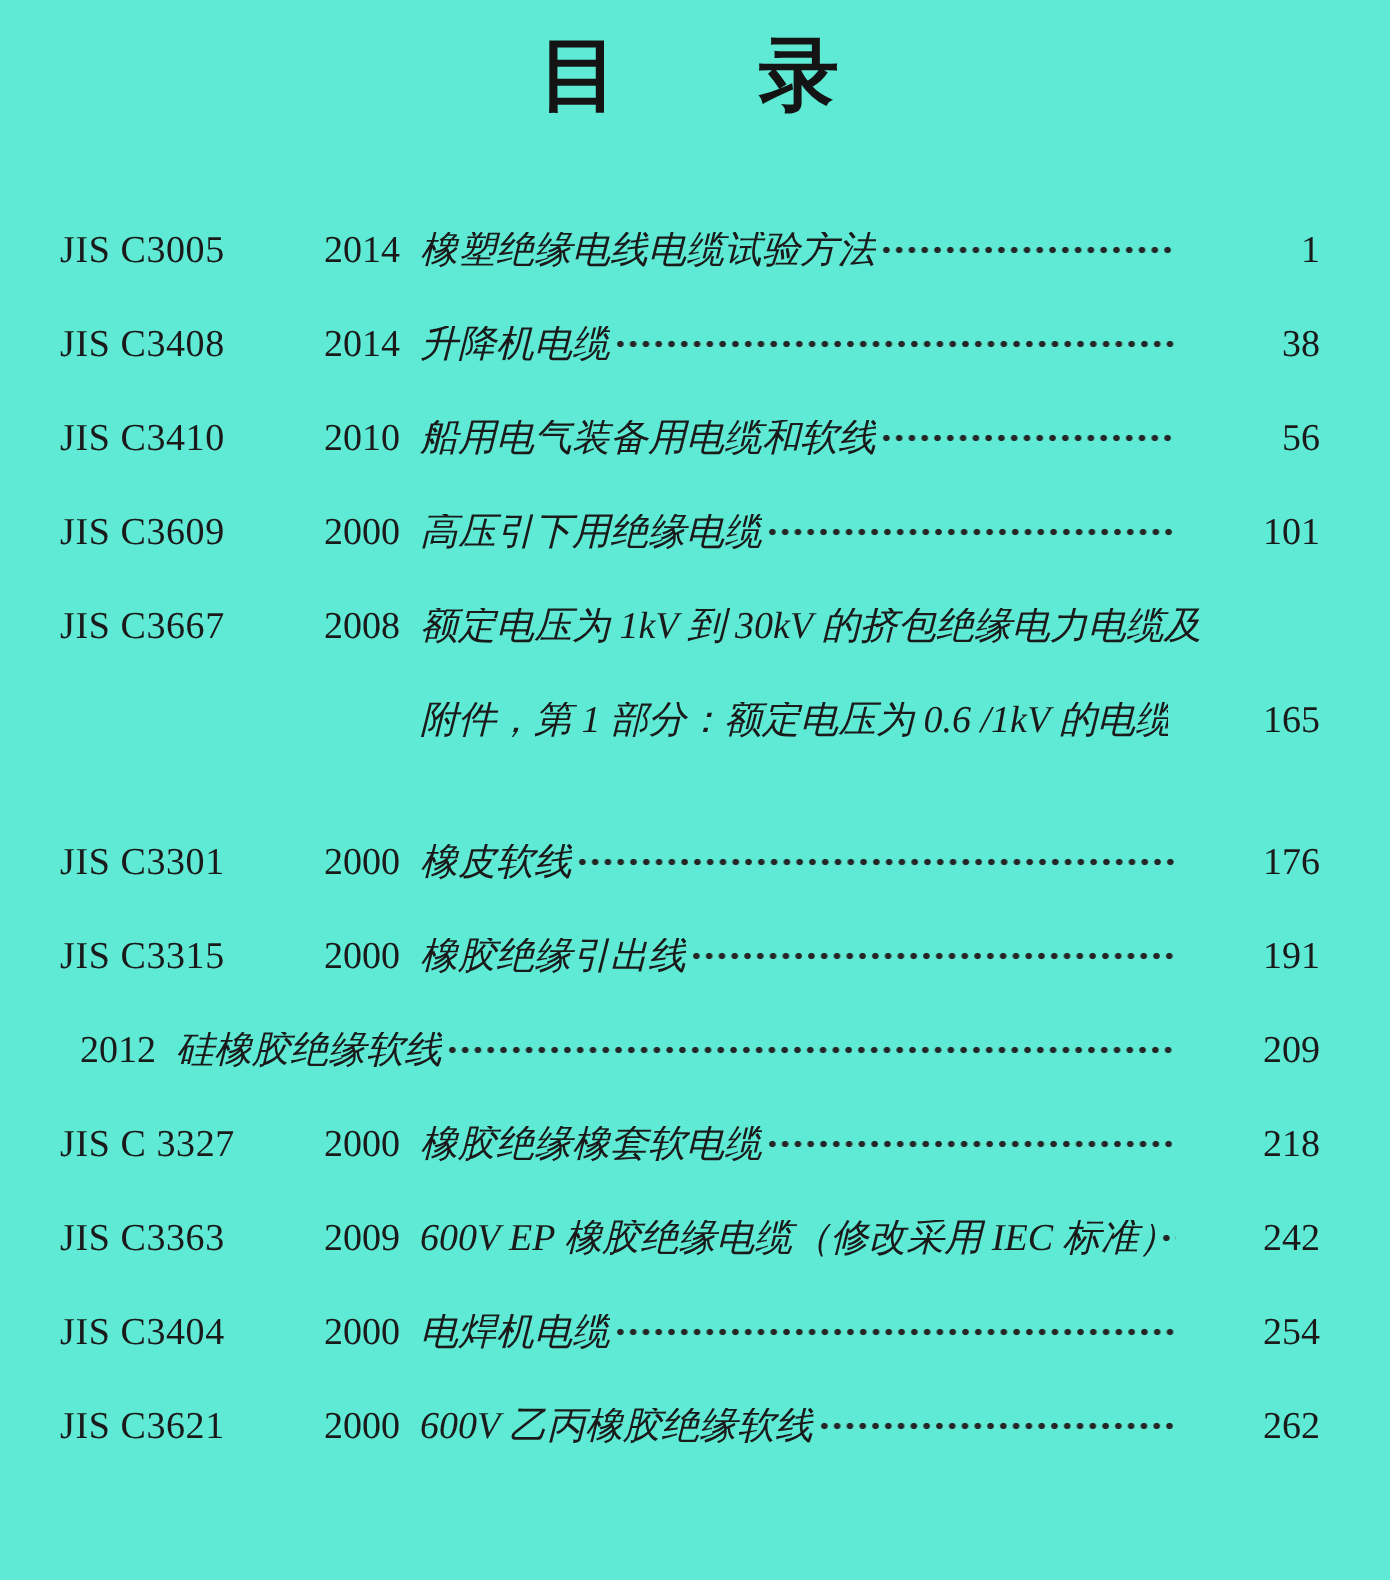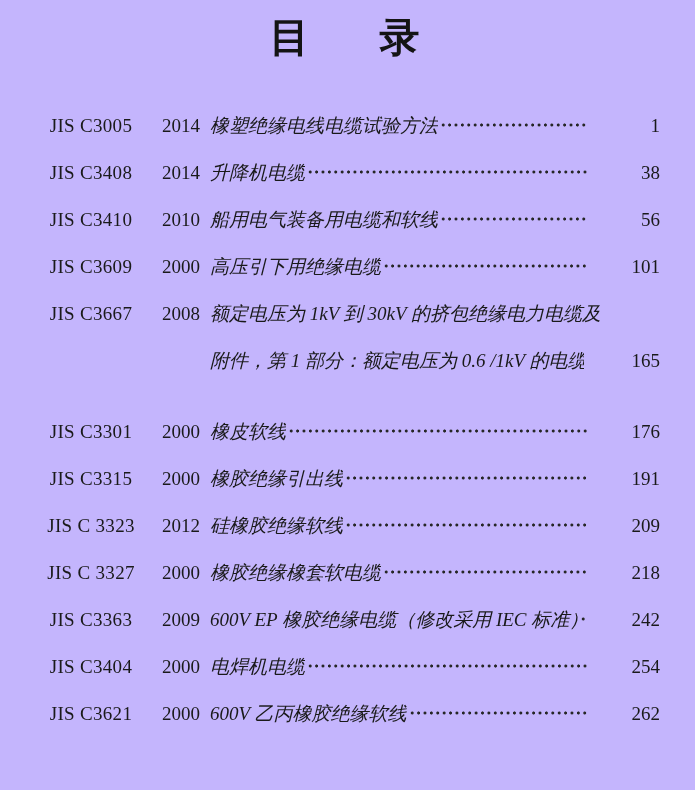"目 录" .page { background: #c4b5fd -> #5eead4 }
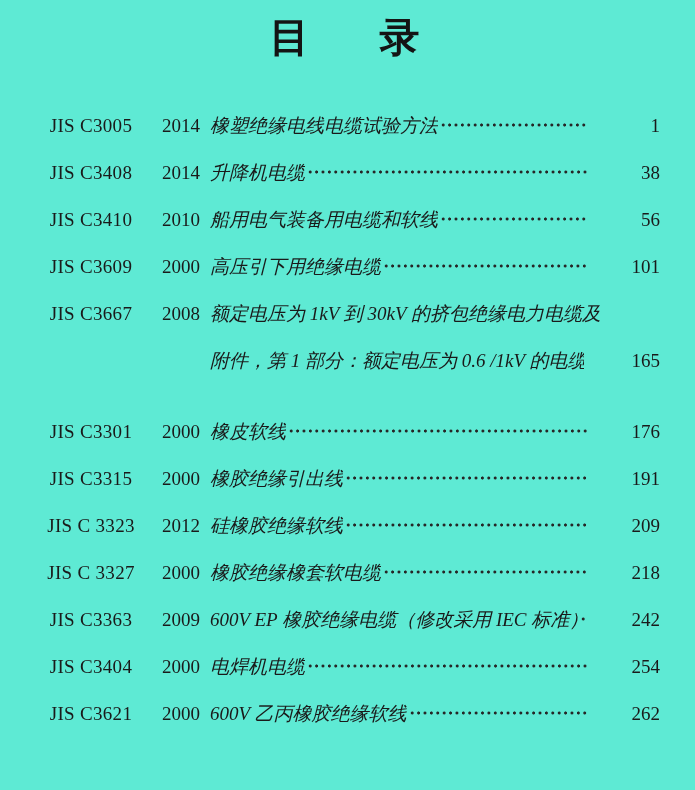"JIS C3005" .cell-code { text-align: center -> none }
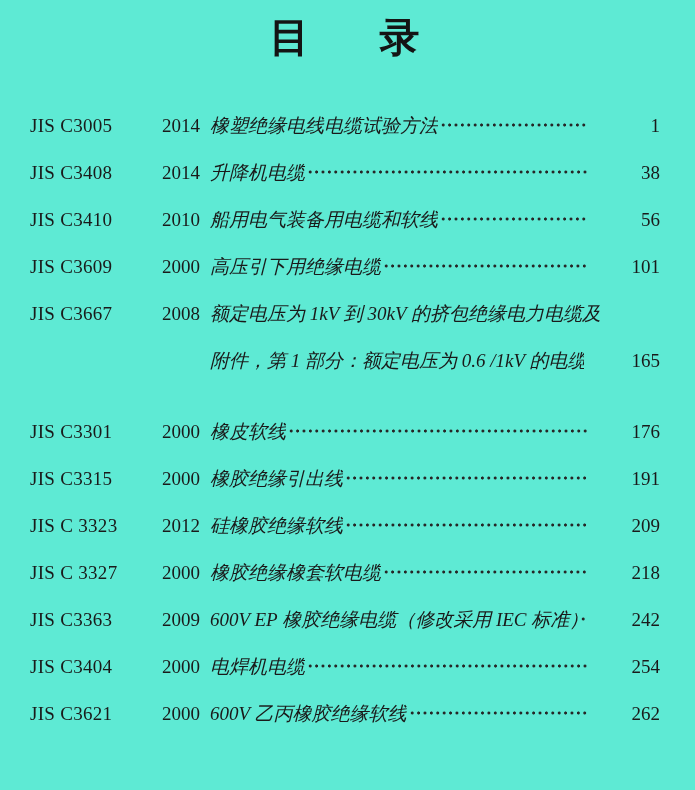"JIS C 3323" span.cell-code { html: <span>JIS C 3323</span> -> none }
